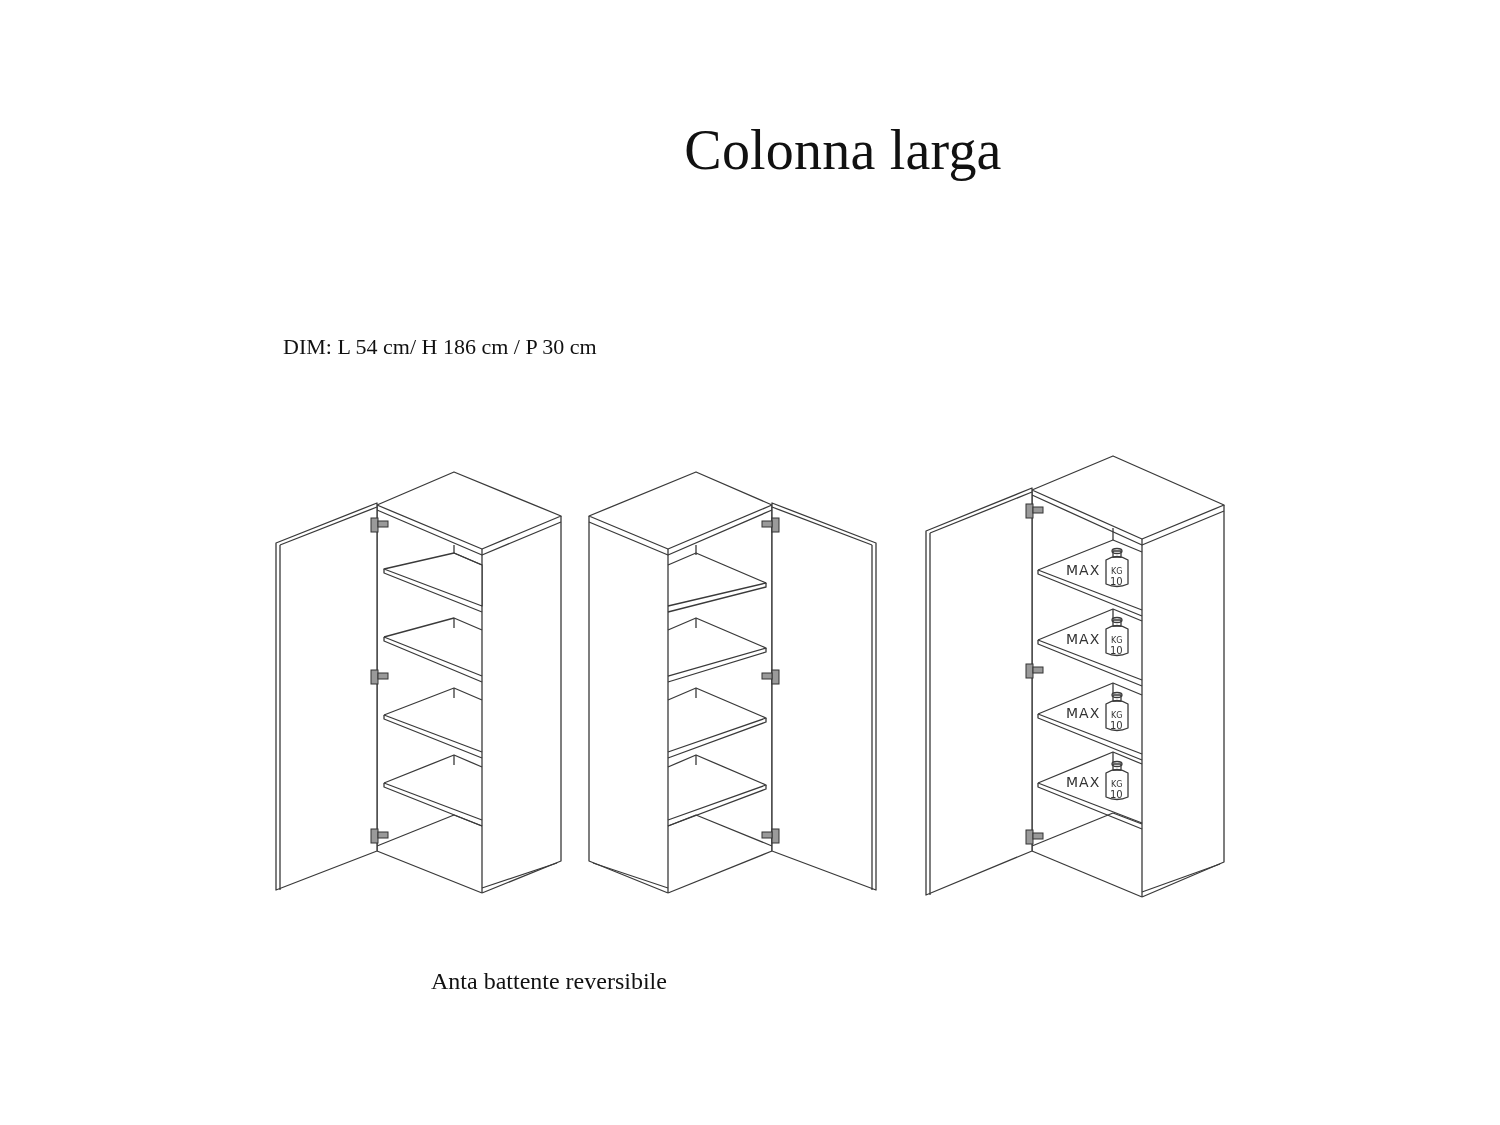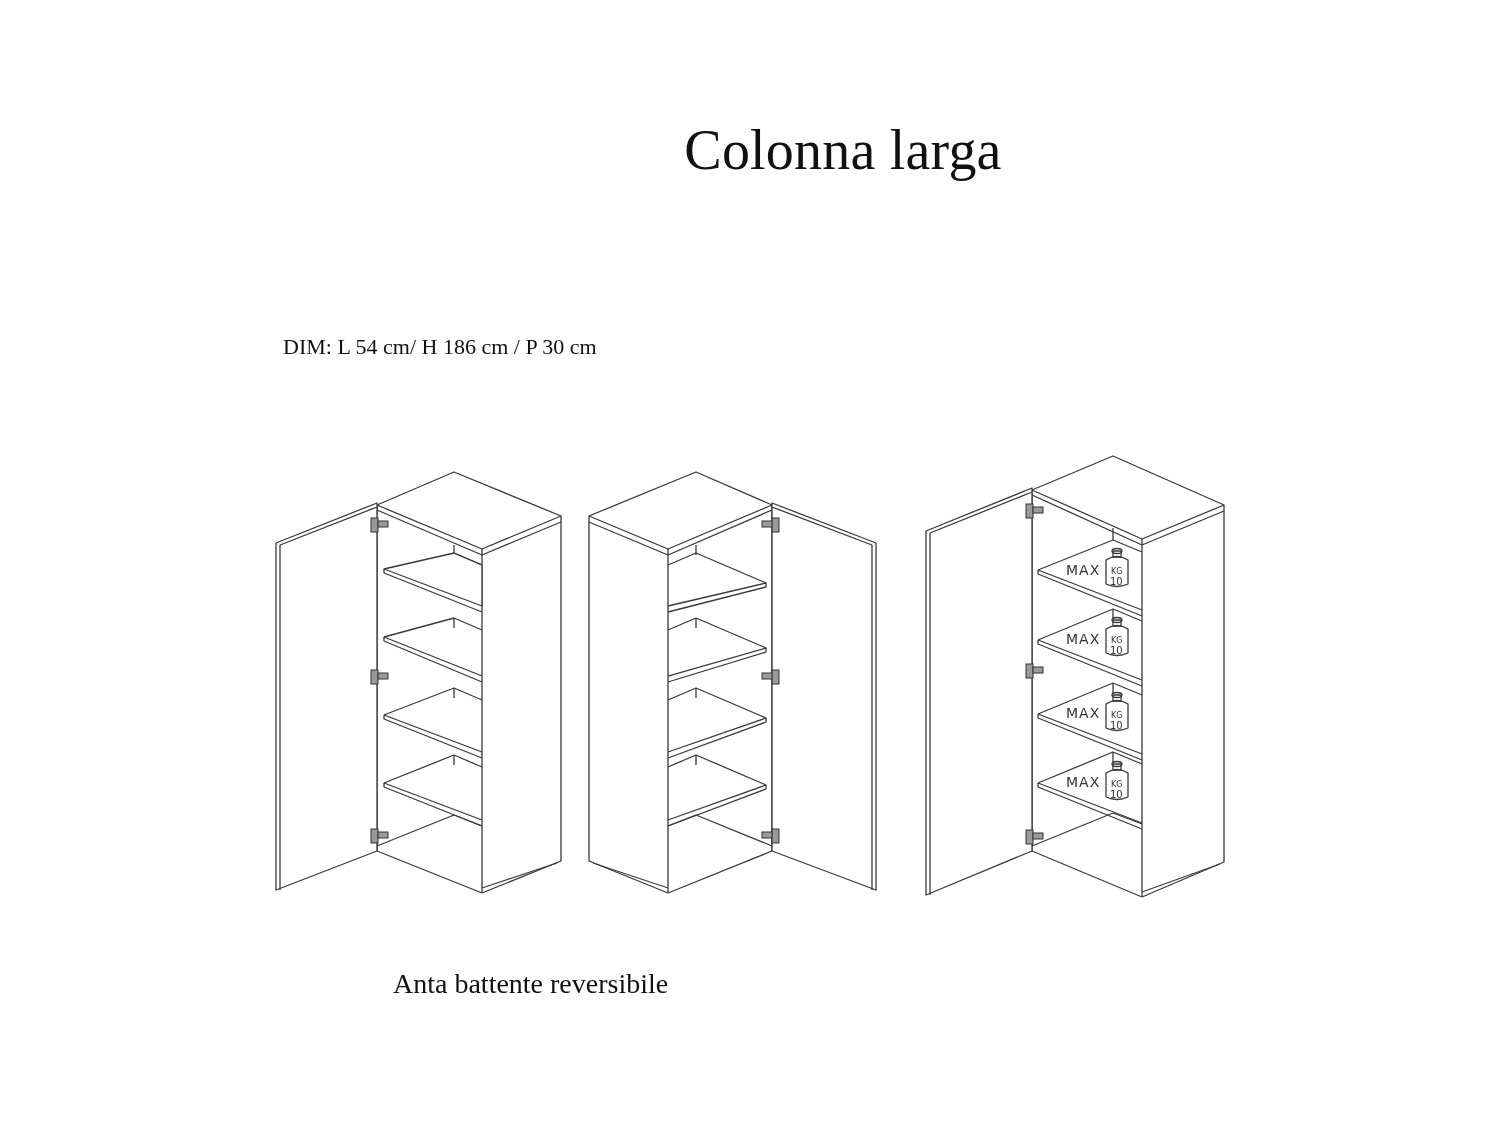"Anta battente reversibile" .caption { font-size: 28px -> 24px; left: 393px -> 431px }
